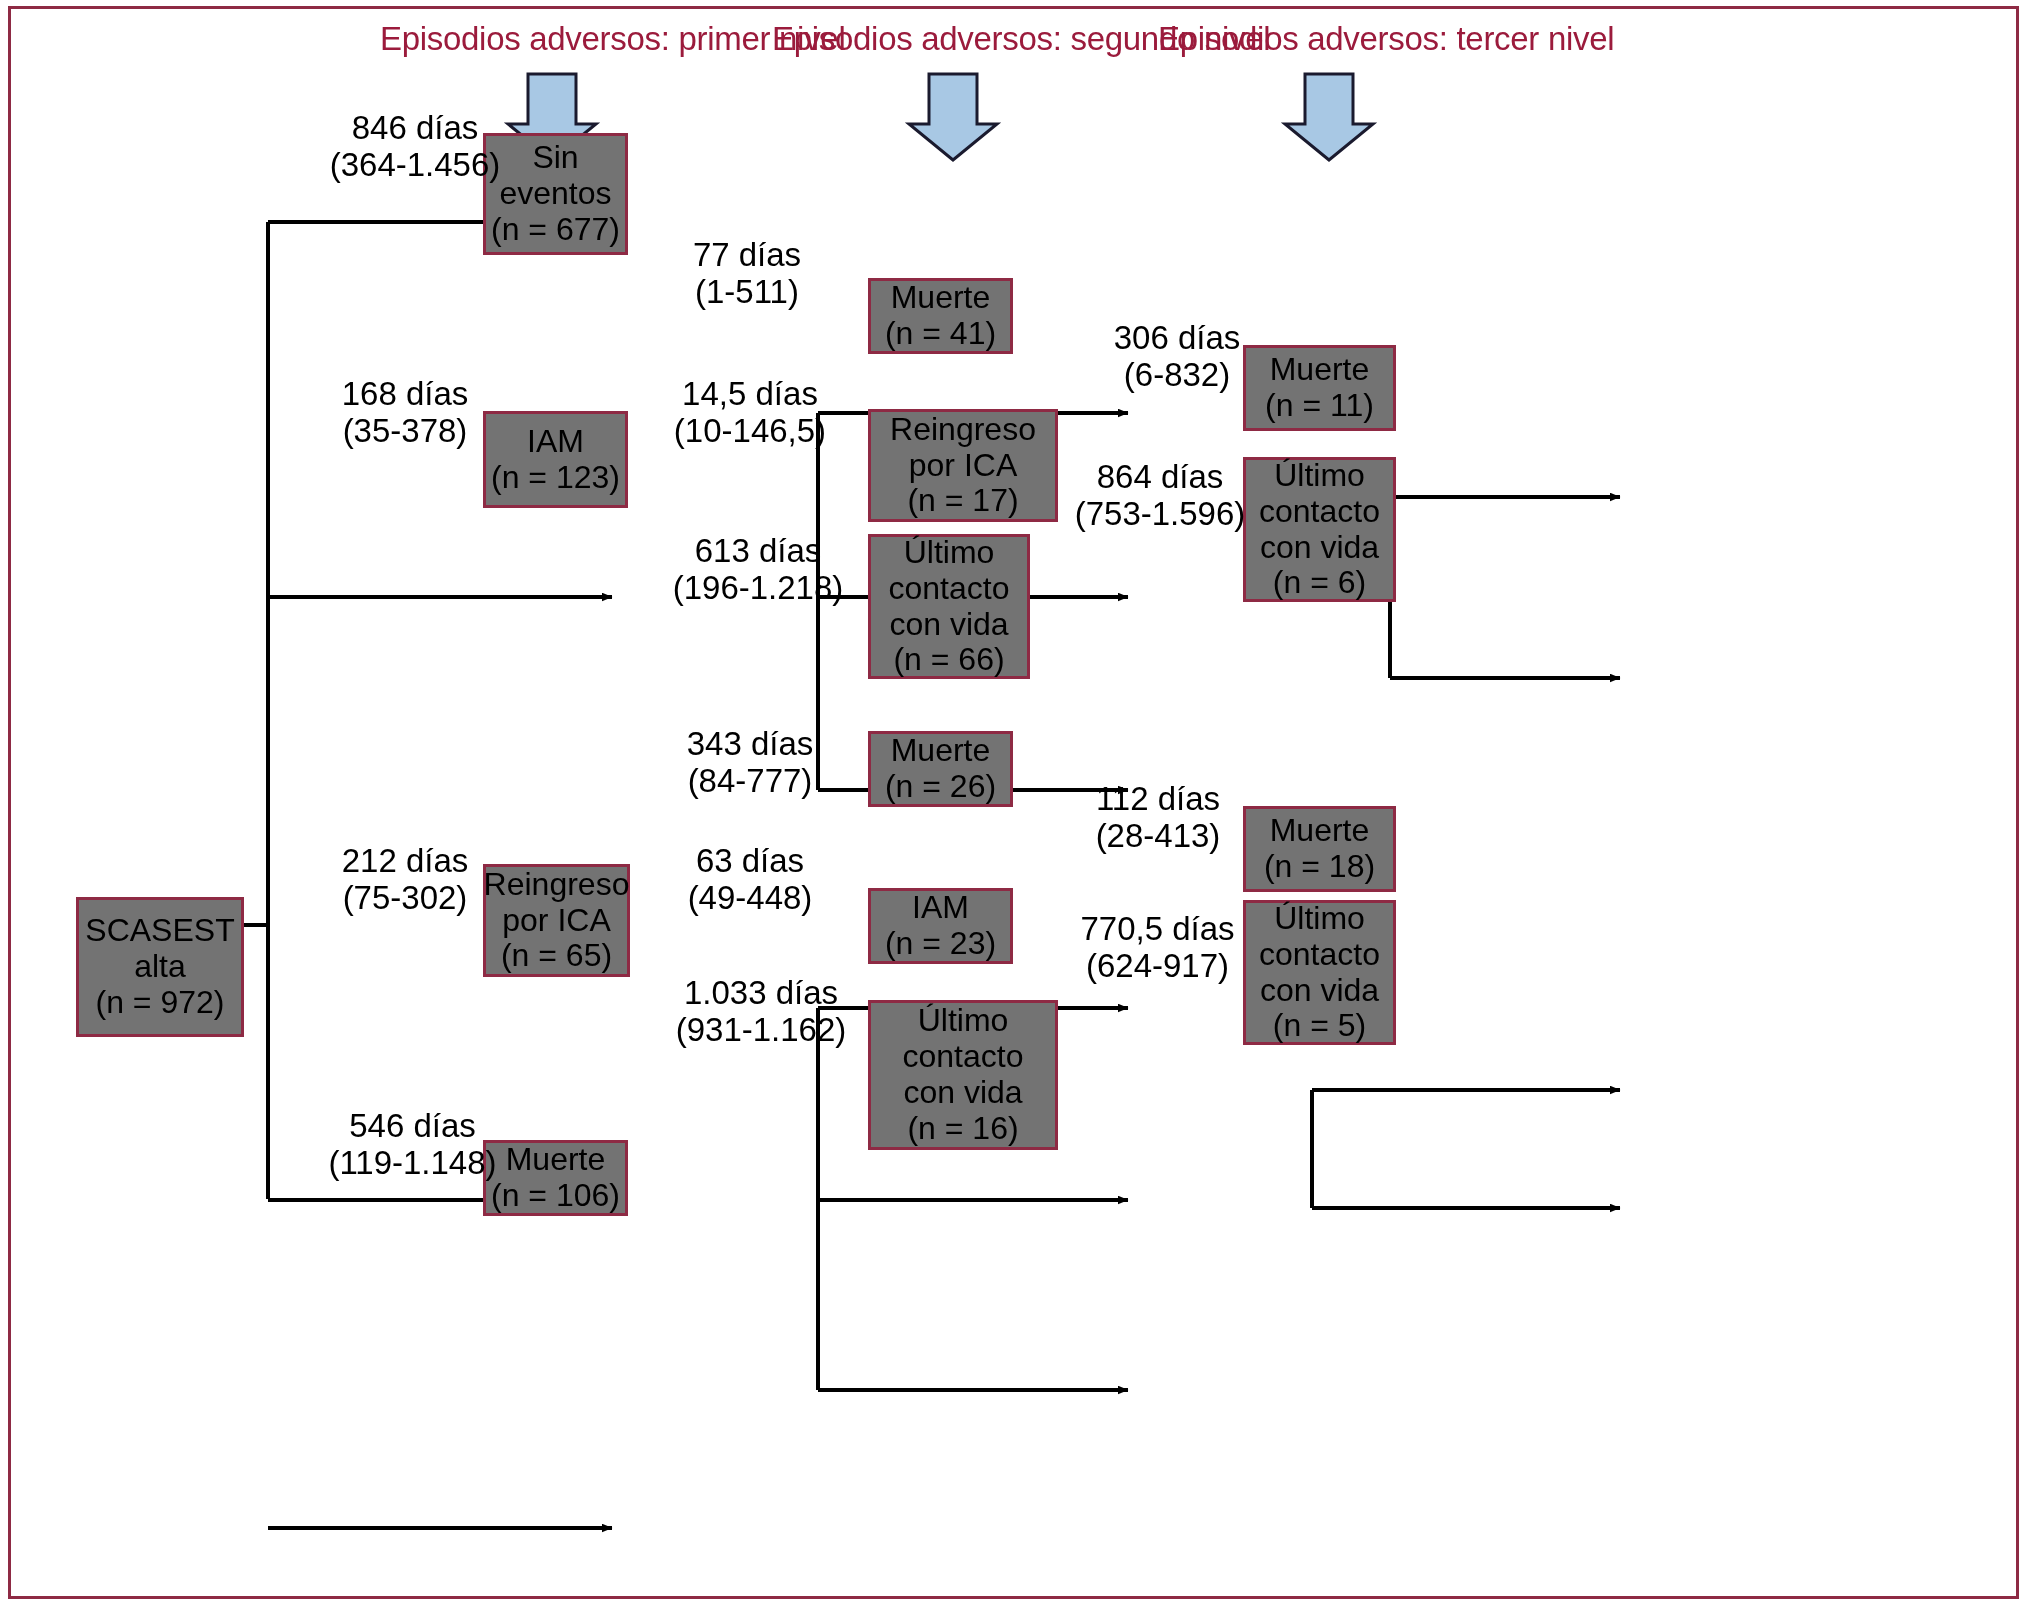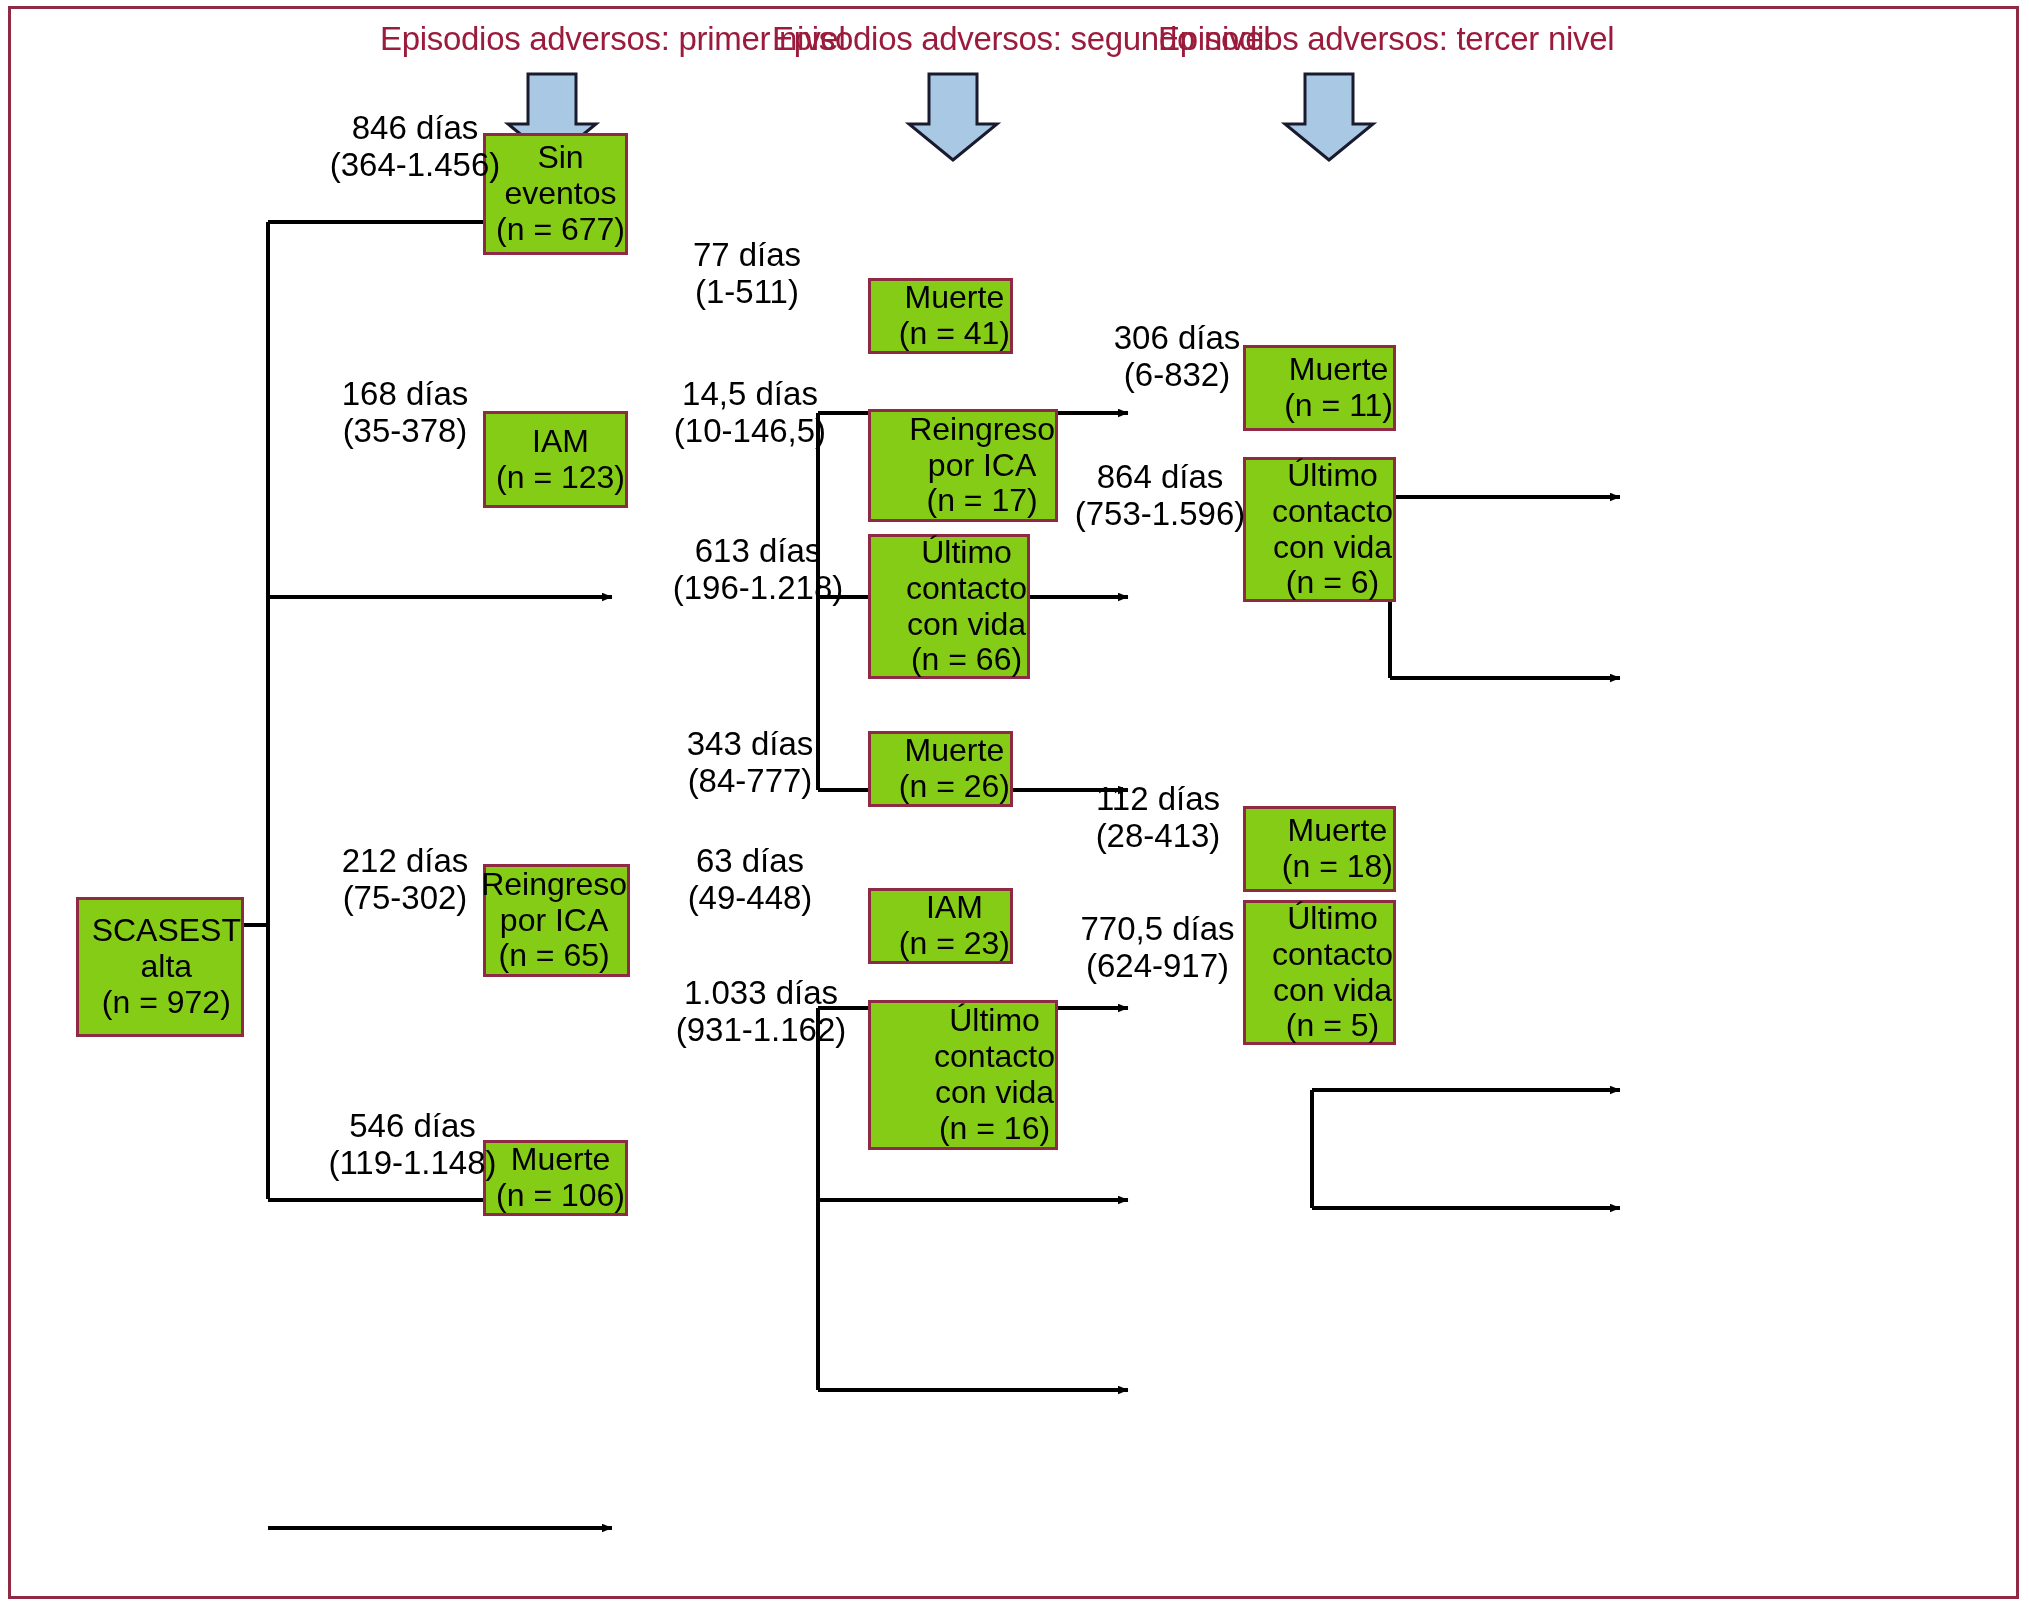"Sin" .box { background: #84cc16 -> #737373; justify-content: flex-end -> center }
